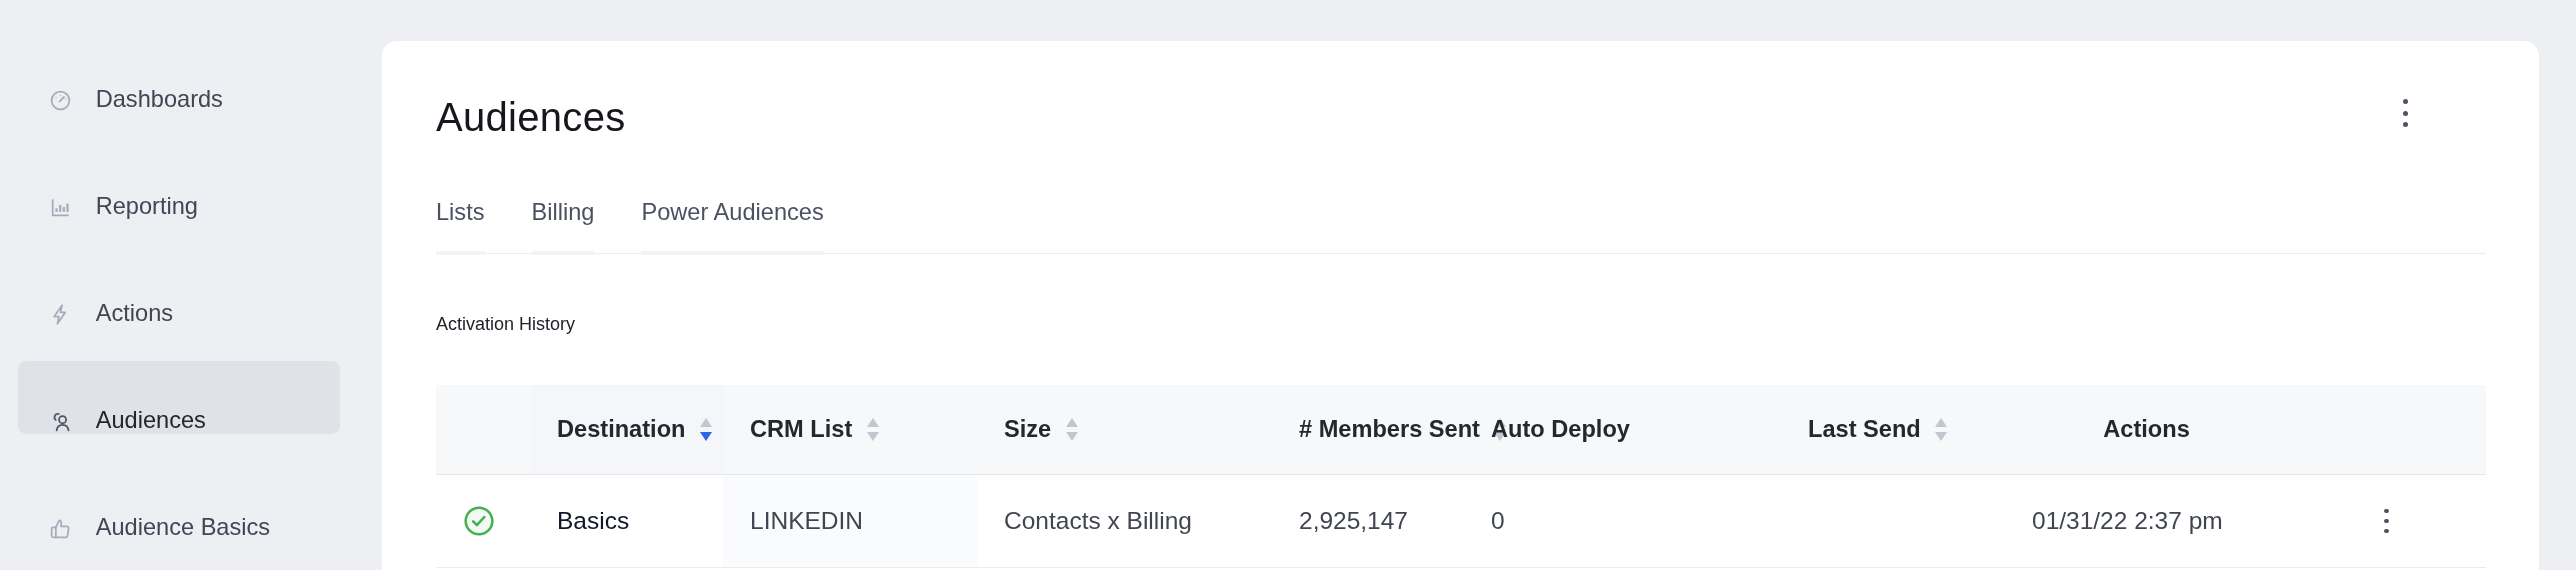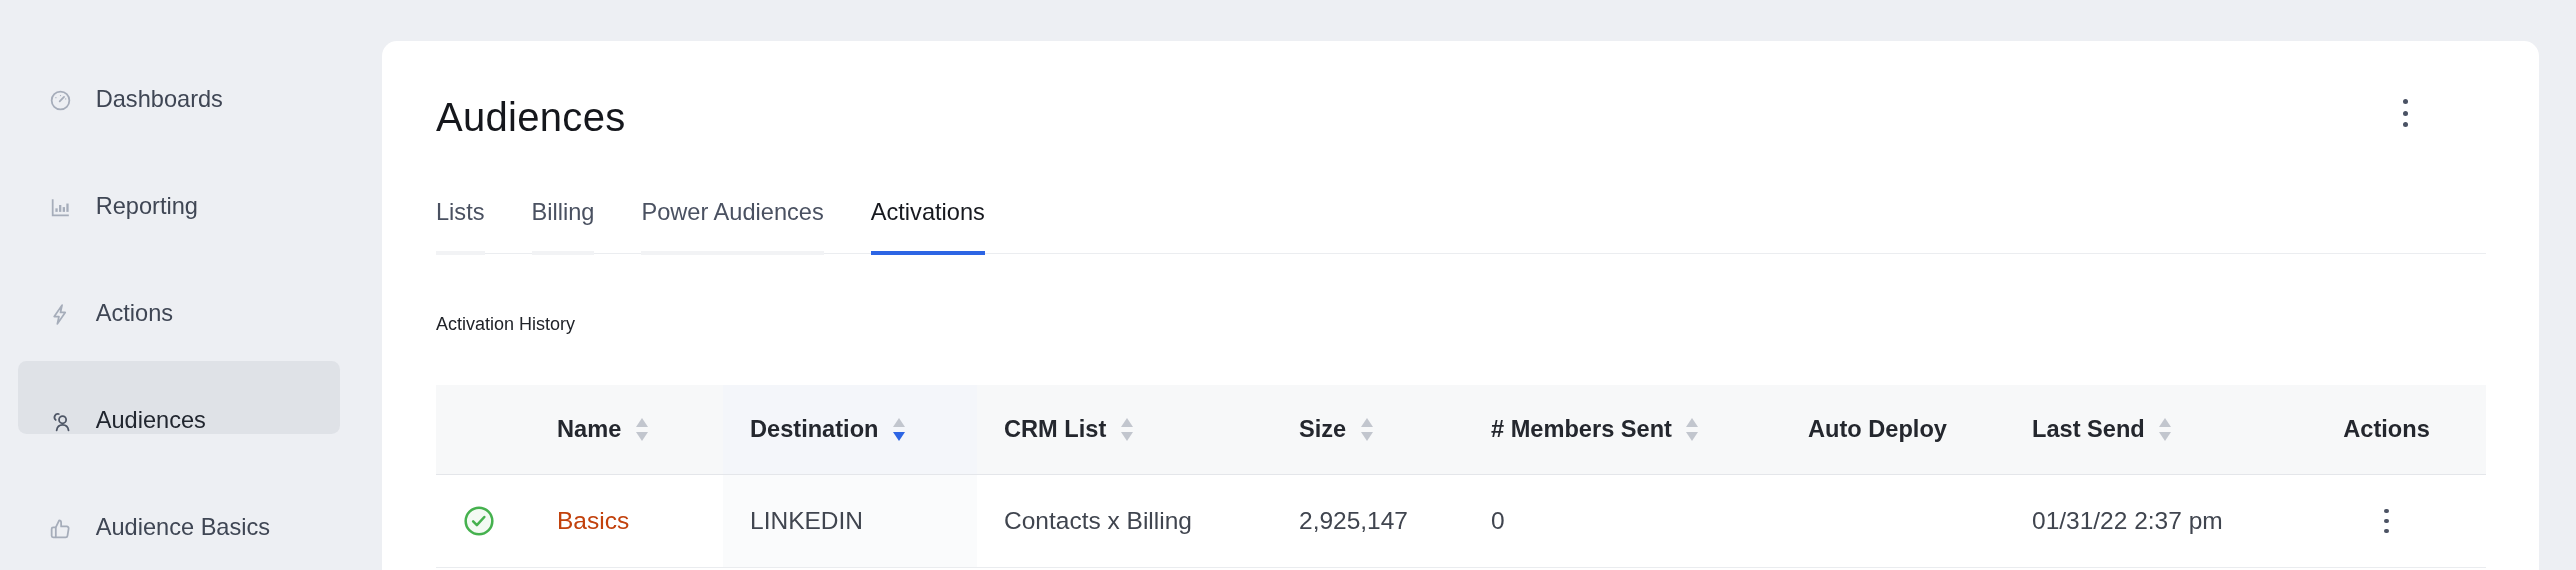"Activations" div.tab { html: <div>Activations</div> -> none }
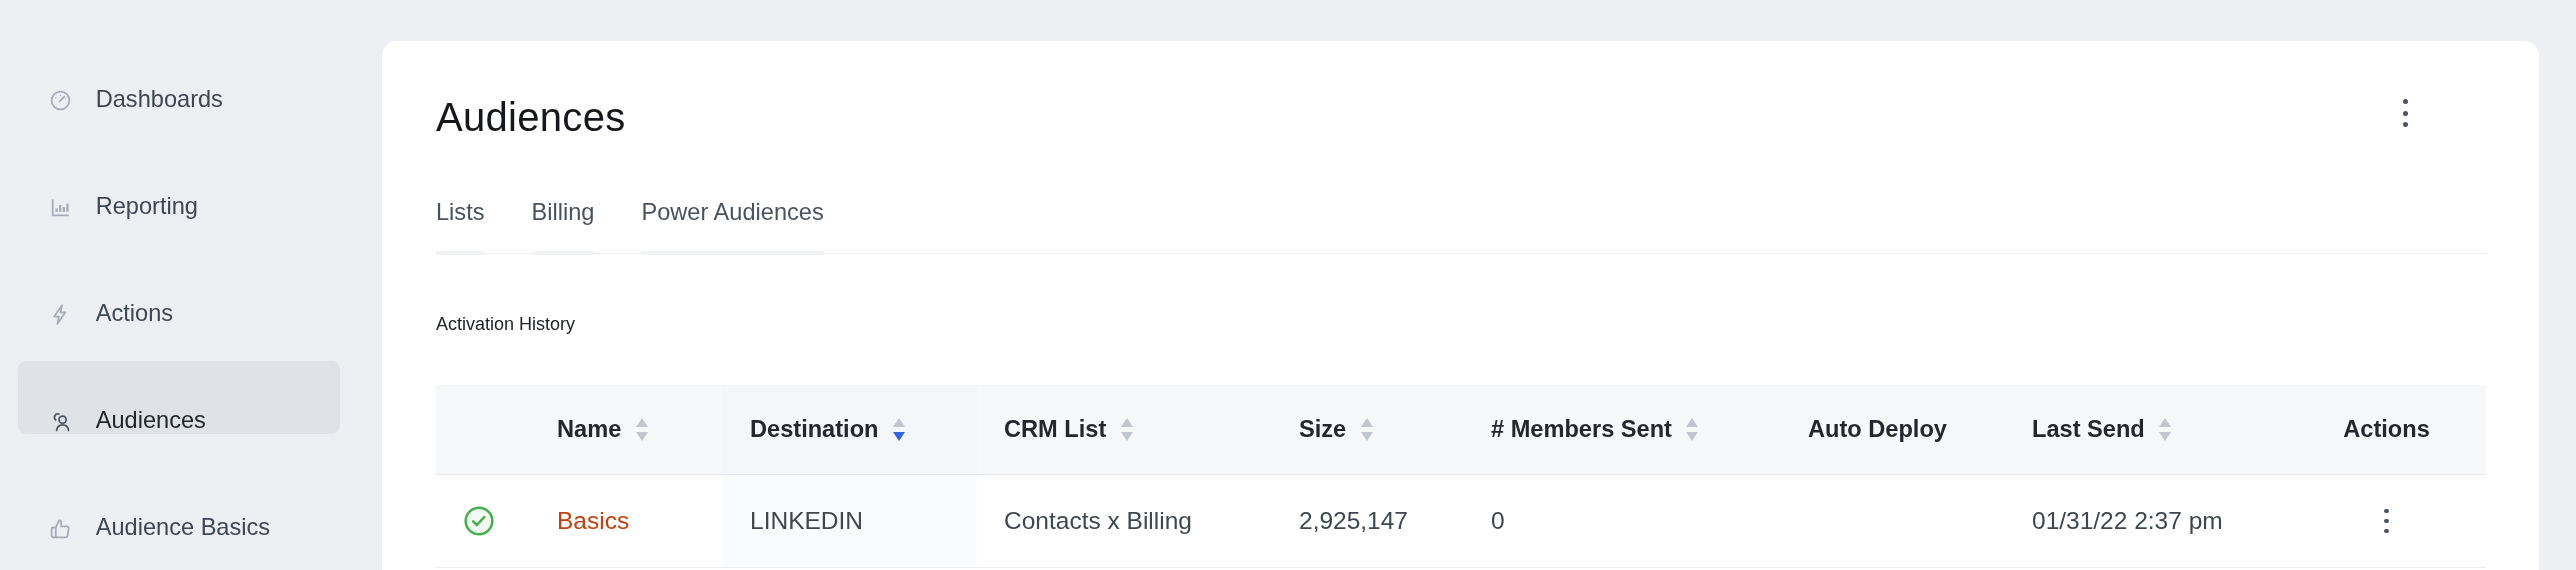"Name" div.th { html: <div> <span>Name</span> <span> <i></i> <i></i> </span> </div> -> none }
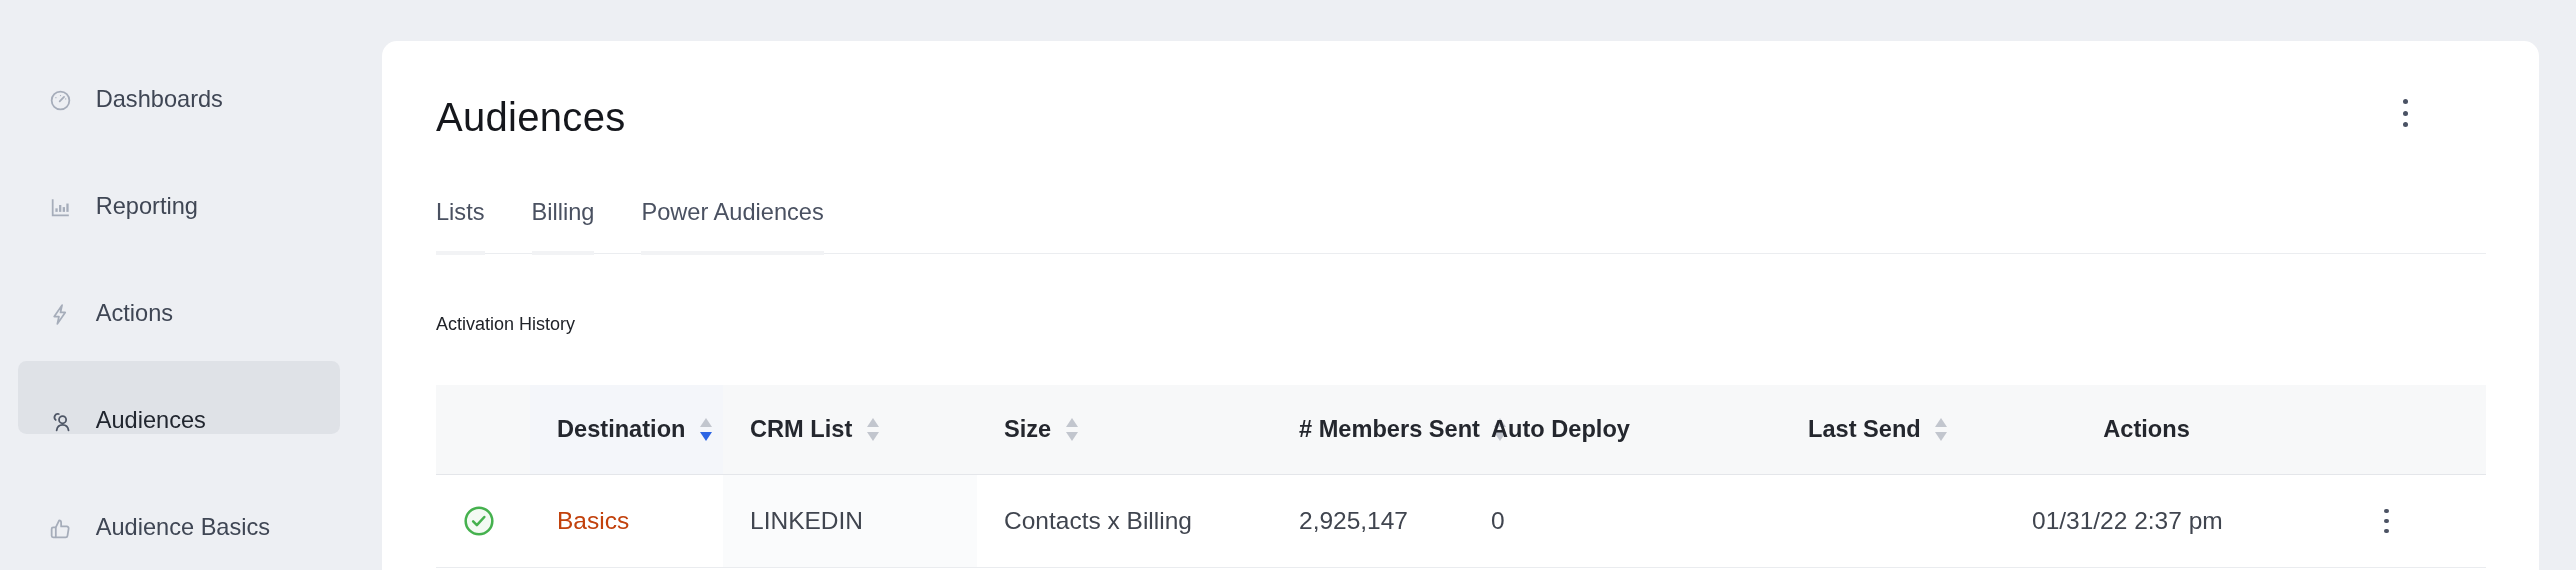"Basics" .link { color: #c2410c -> #0f172a }
